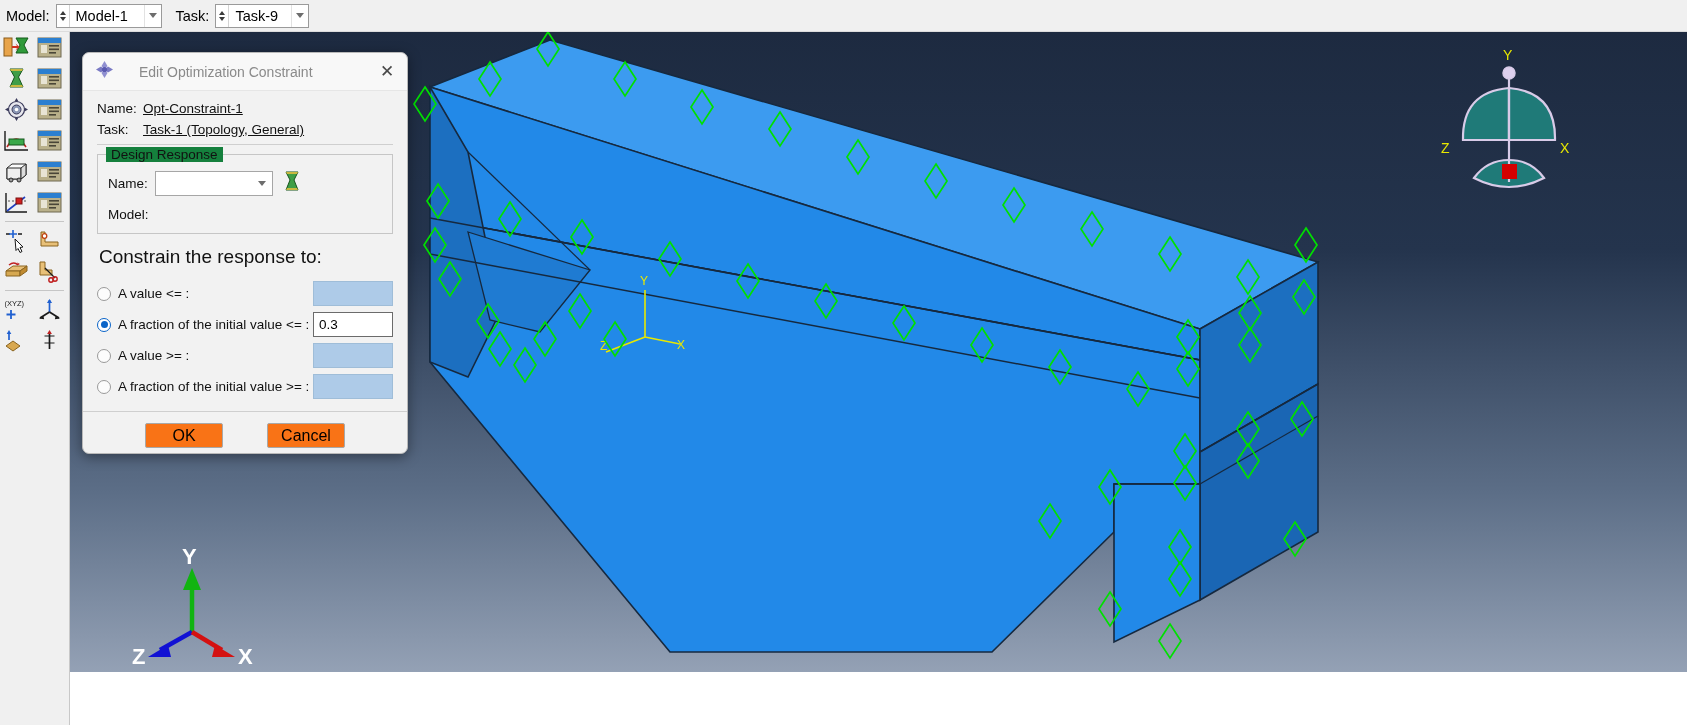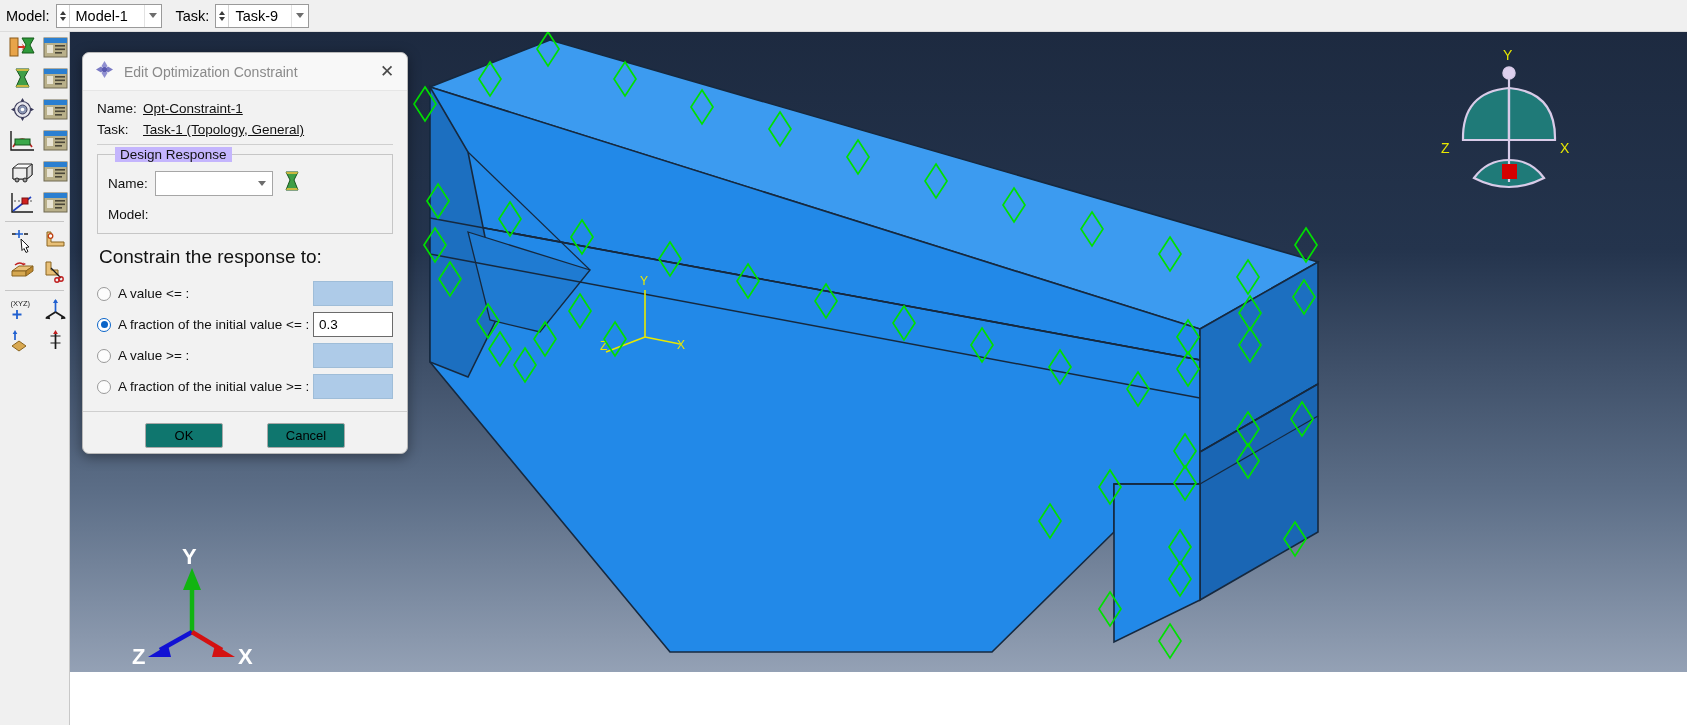"Edit Optimization Constraint" #dialog-title { margin-left: 10px -> 25px }
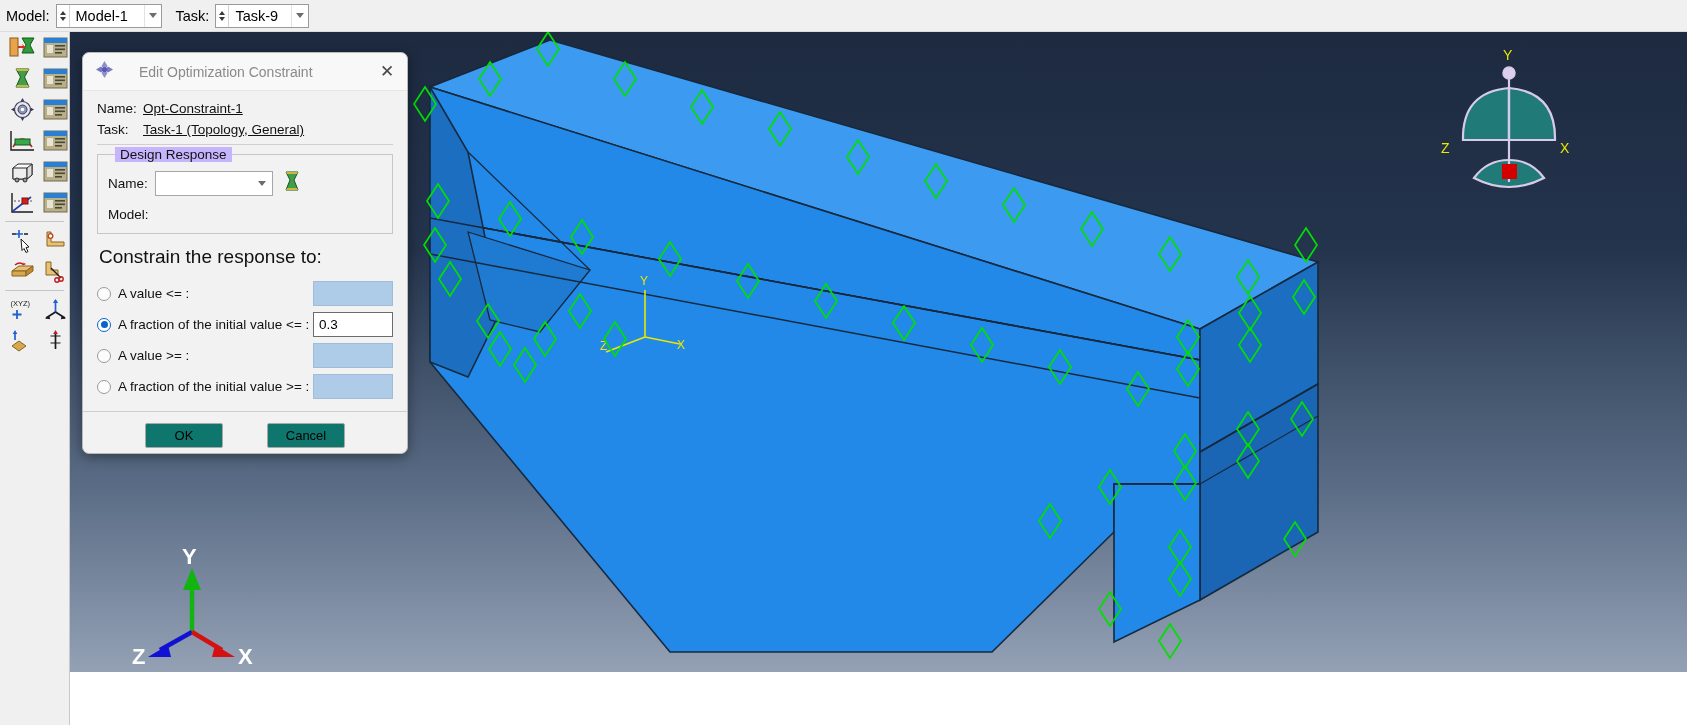"Design Response" .groupbox > .gb-title { background: #c4b5fd -> #15803d; left: 17px -> 8px }
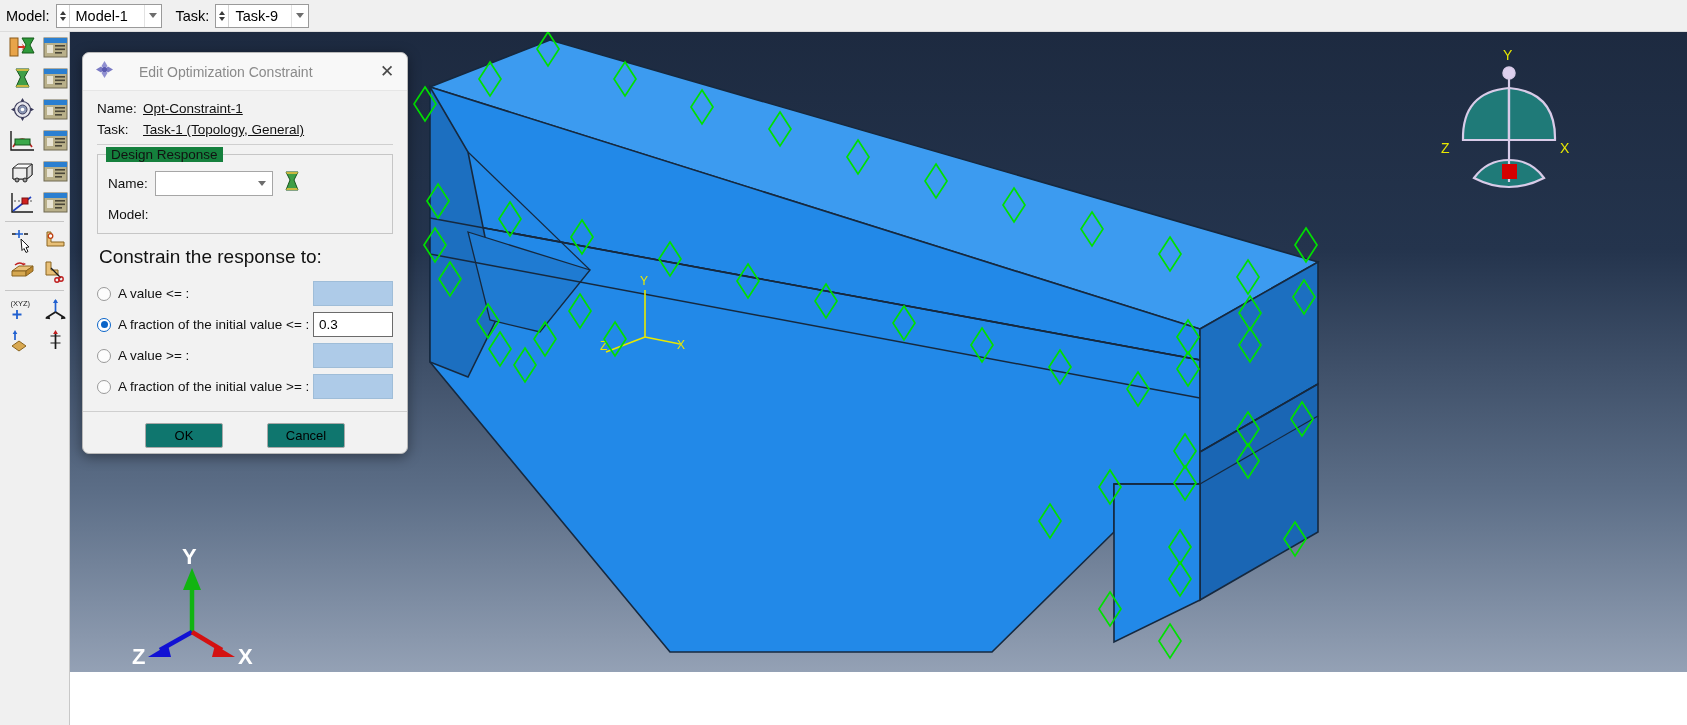"(XYZ)" .tb-cell { justify-content: flex-end -> flex-start }
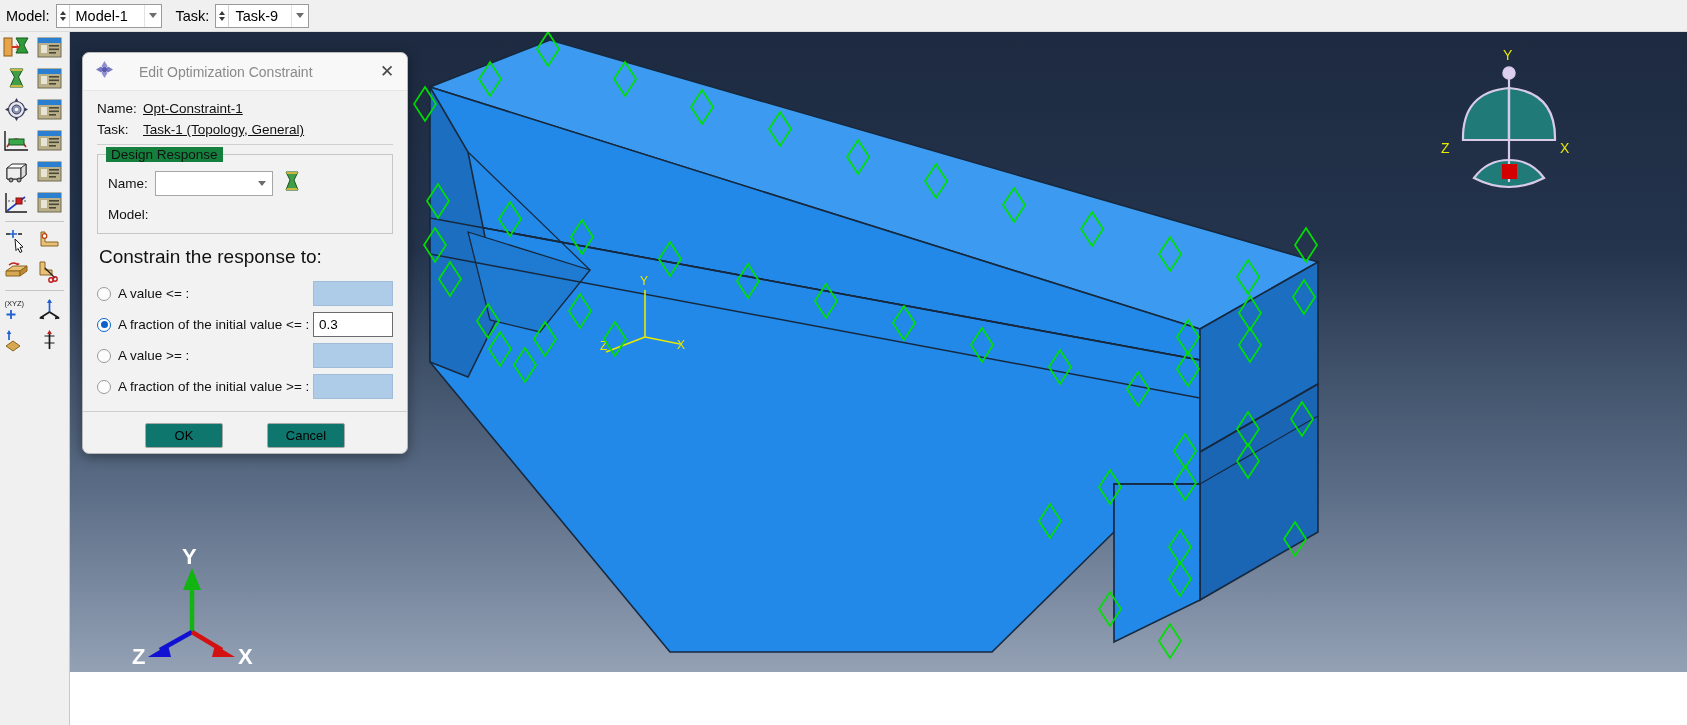"OK" .btn { background: #0f766e -> #f97316; font-size: 13px -> 16px }
